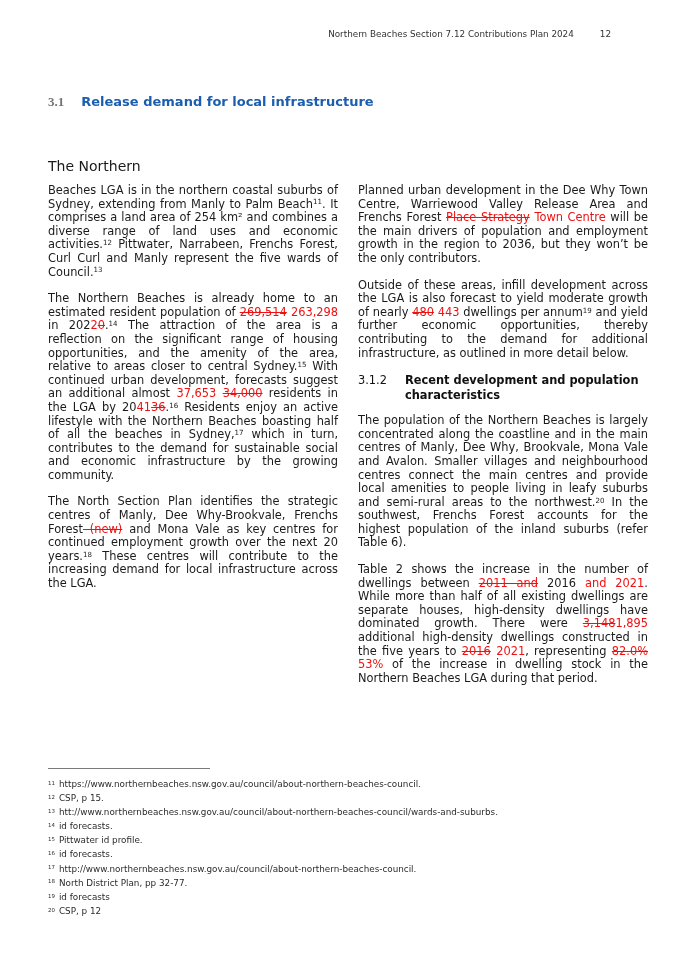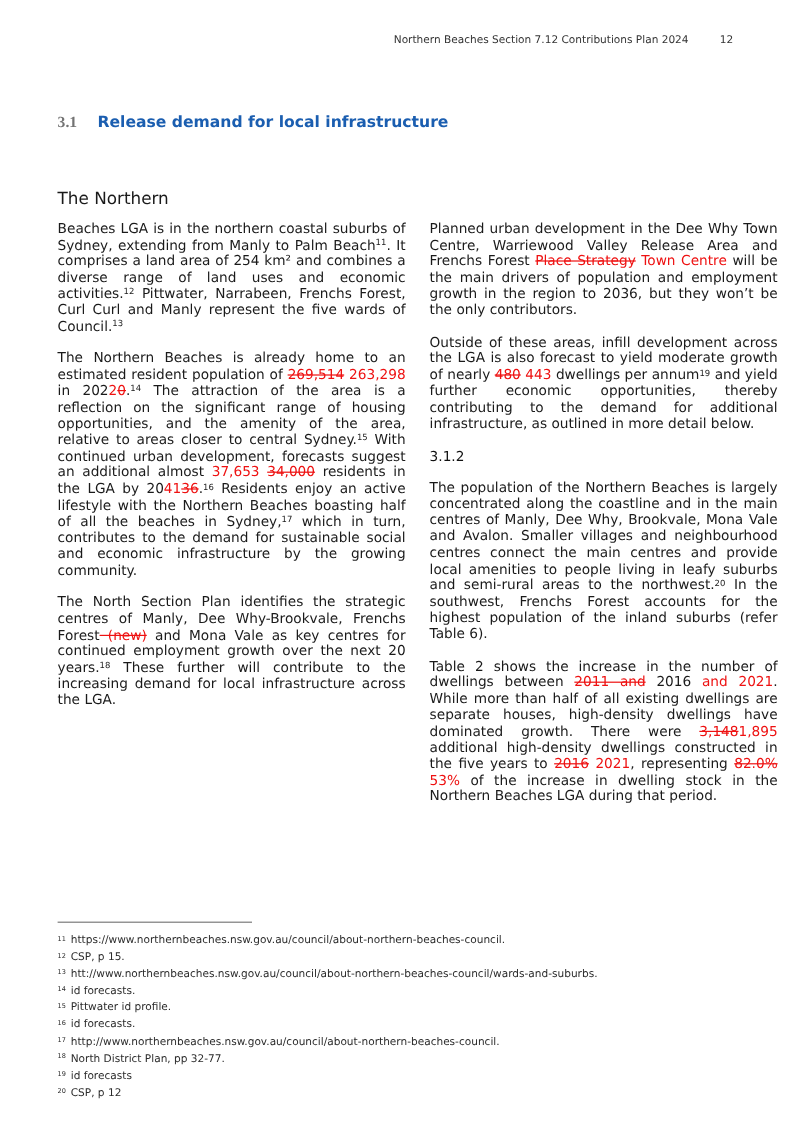"Recent development and population" span.ttl { html: none -> <span>Recent development and population characteristics</span> }
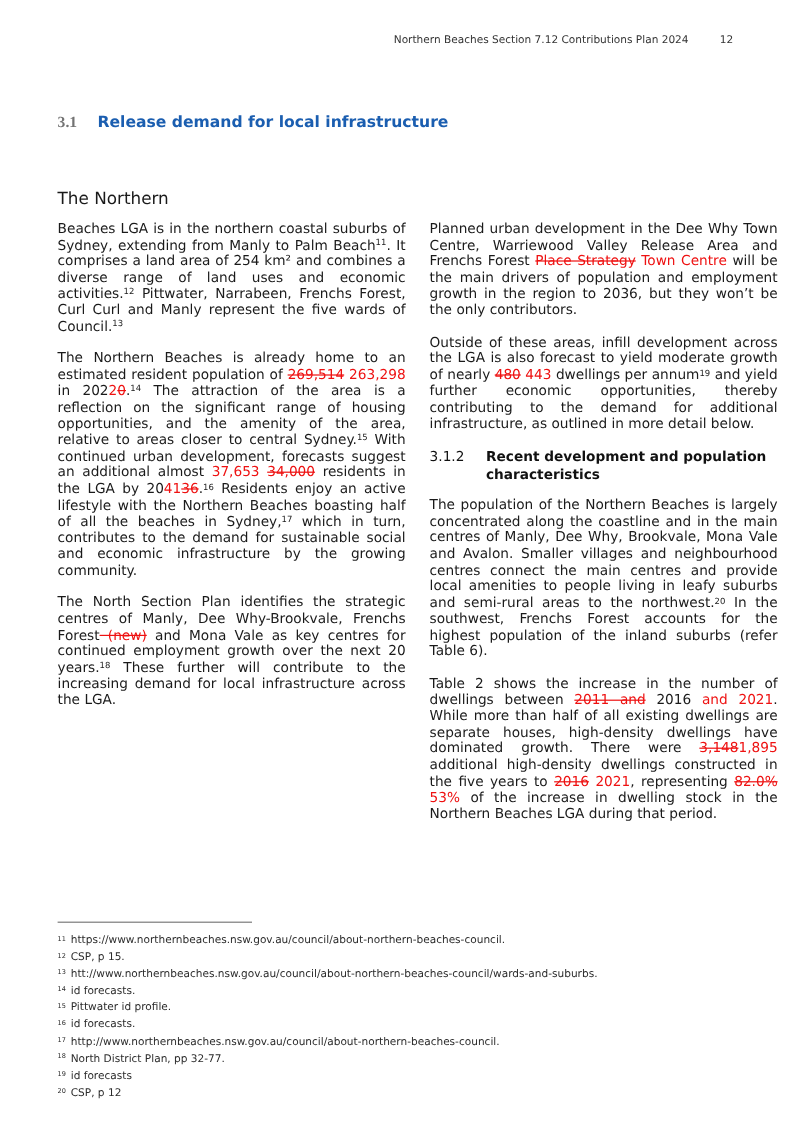"These further will contribute to" span { text: further -> centres }
